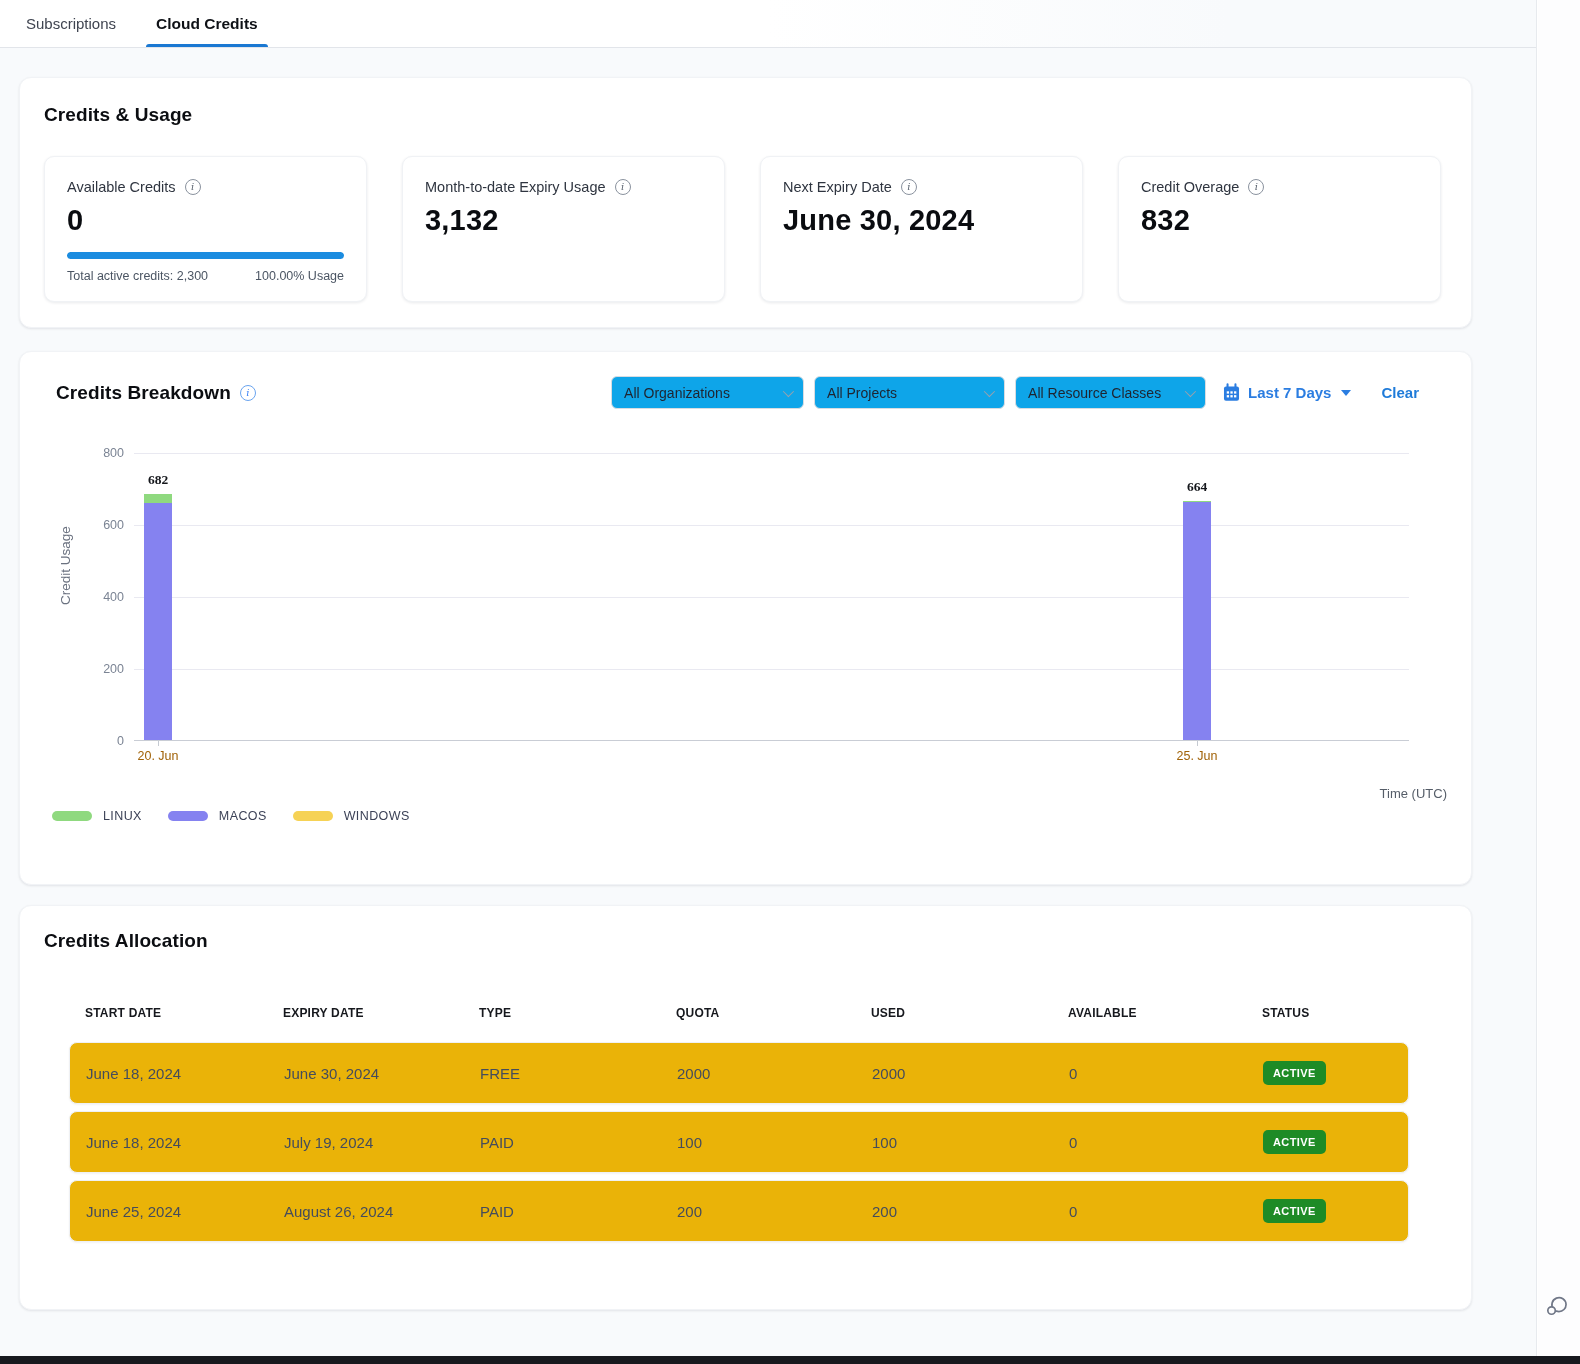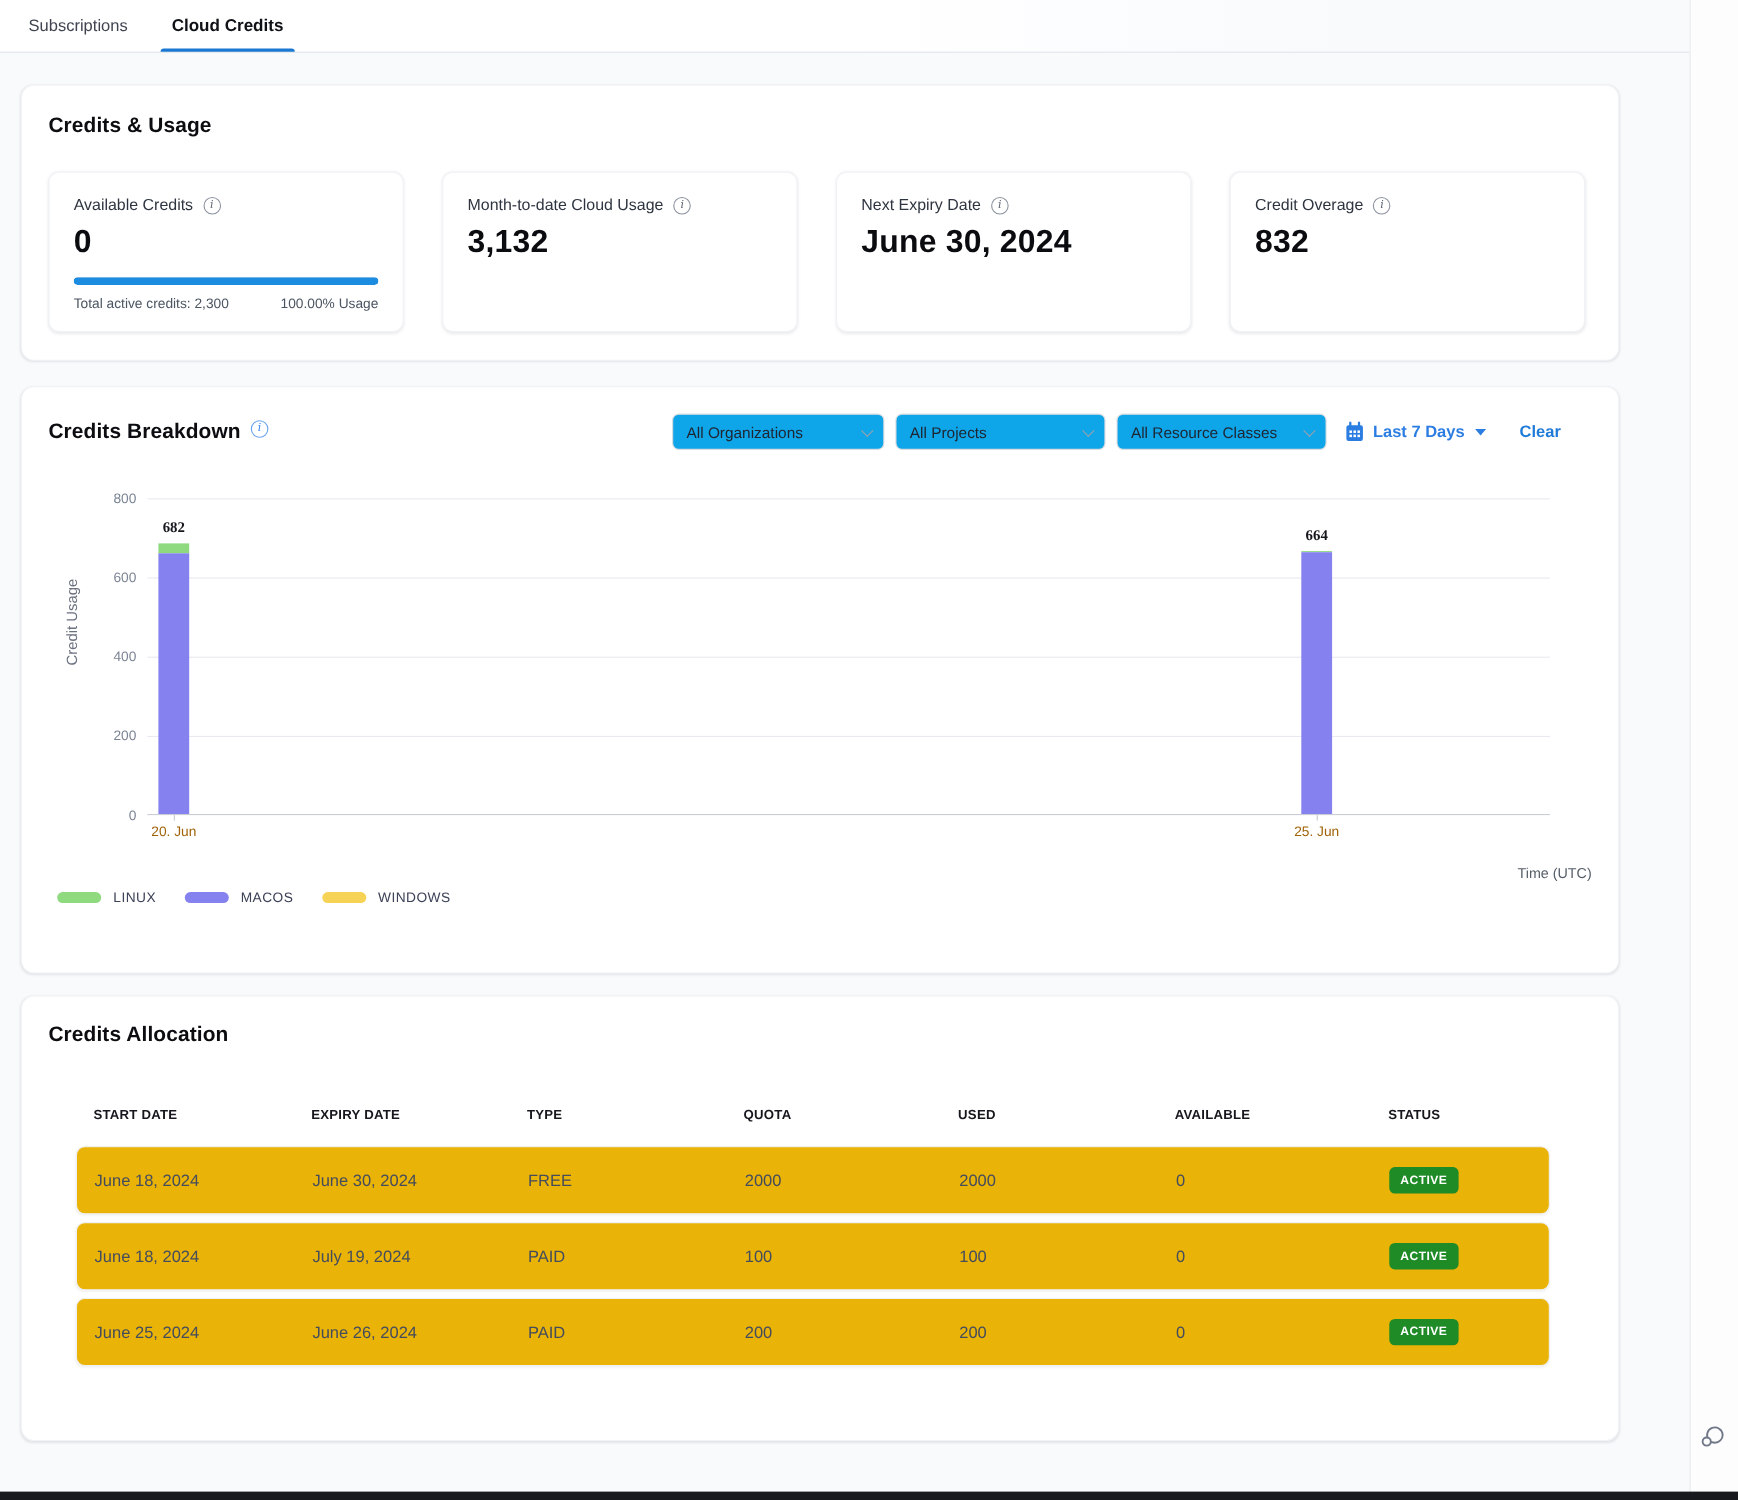"Month-to-date Cloud Usage" span { text: Cloud -> Expiry }
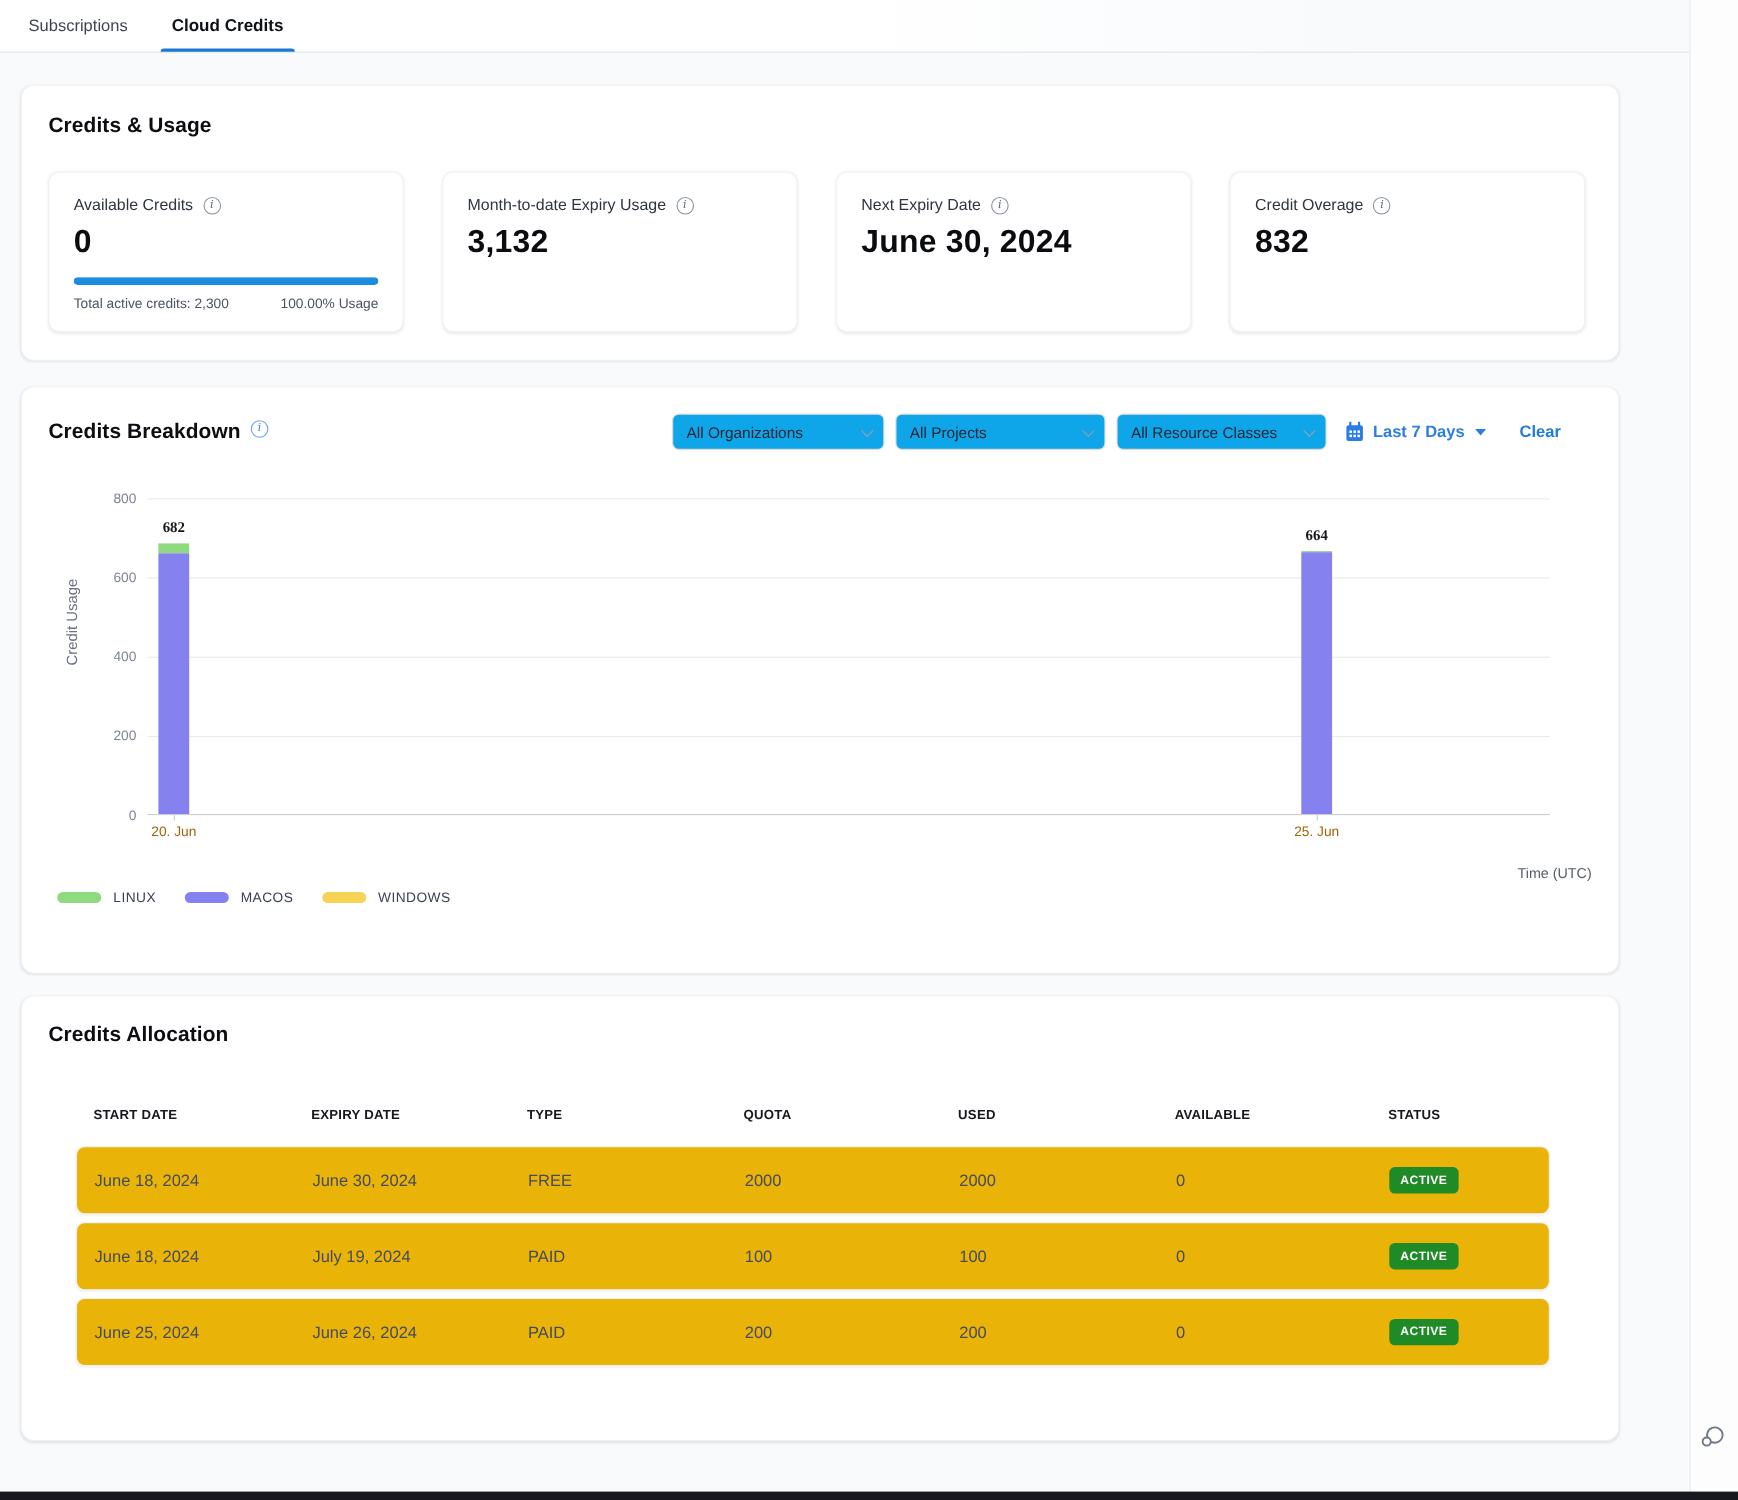"Credits Breakdown" .bd-title { align-items: flex-start -> center; margin-left: none -> 12px }
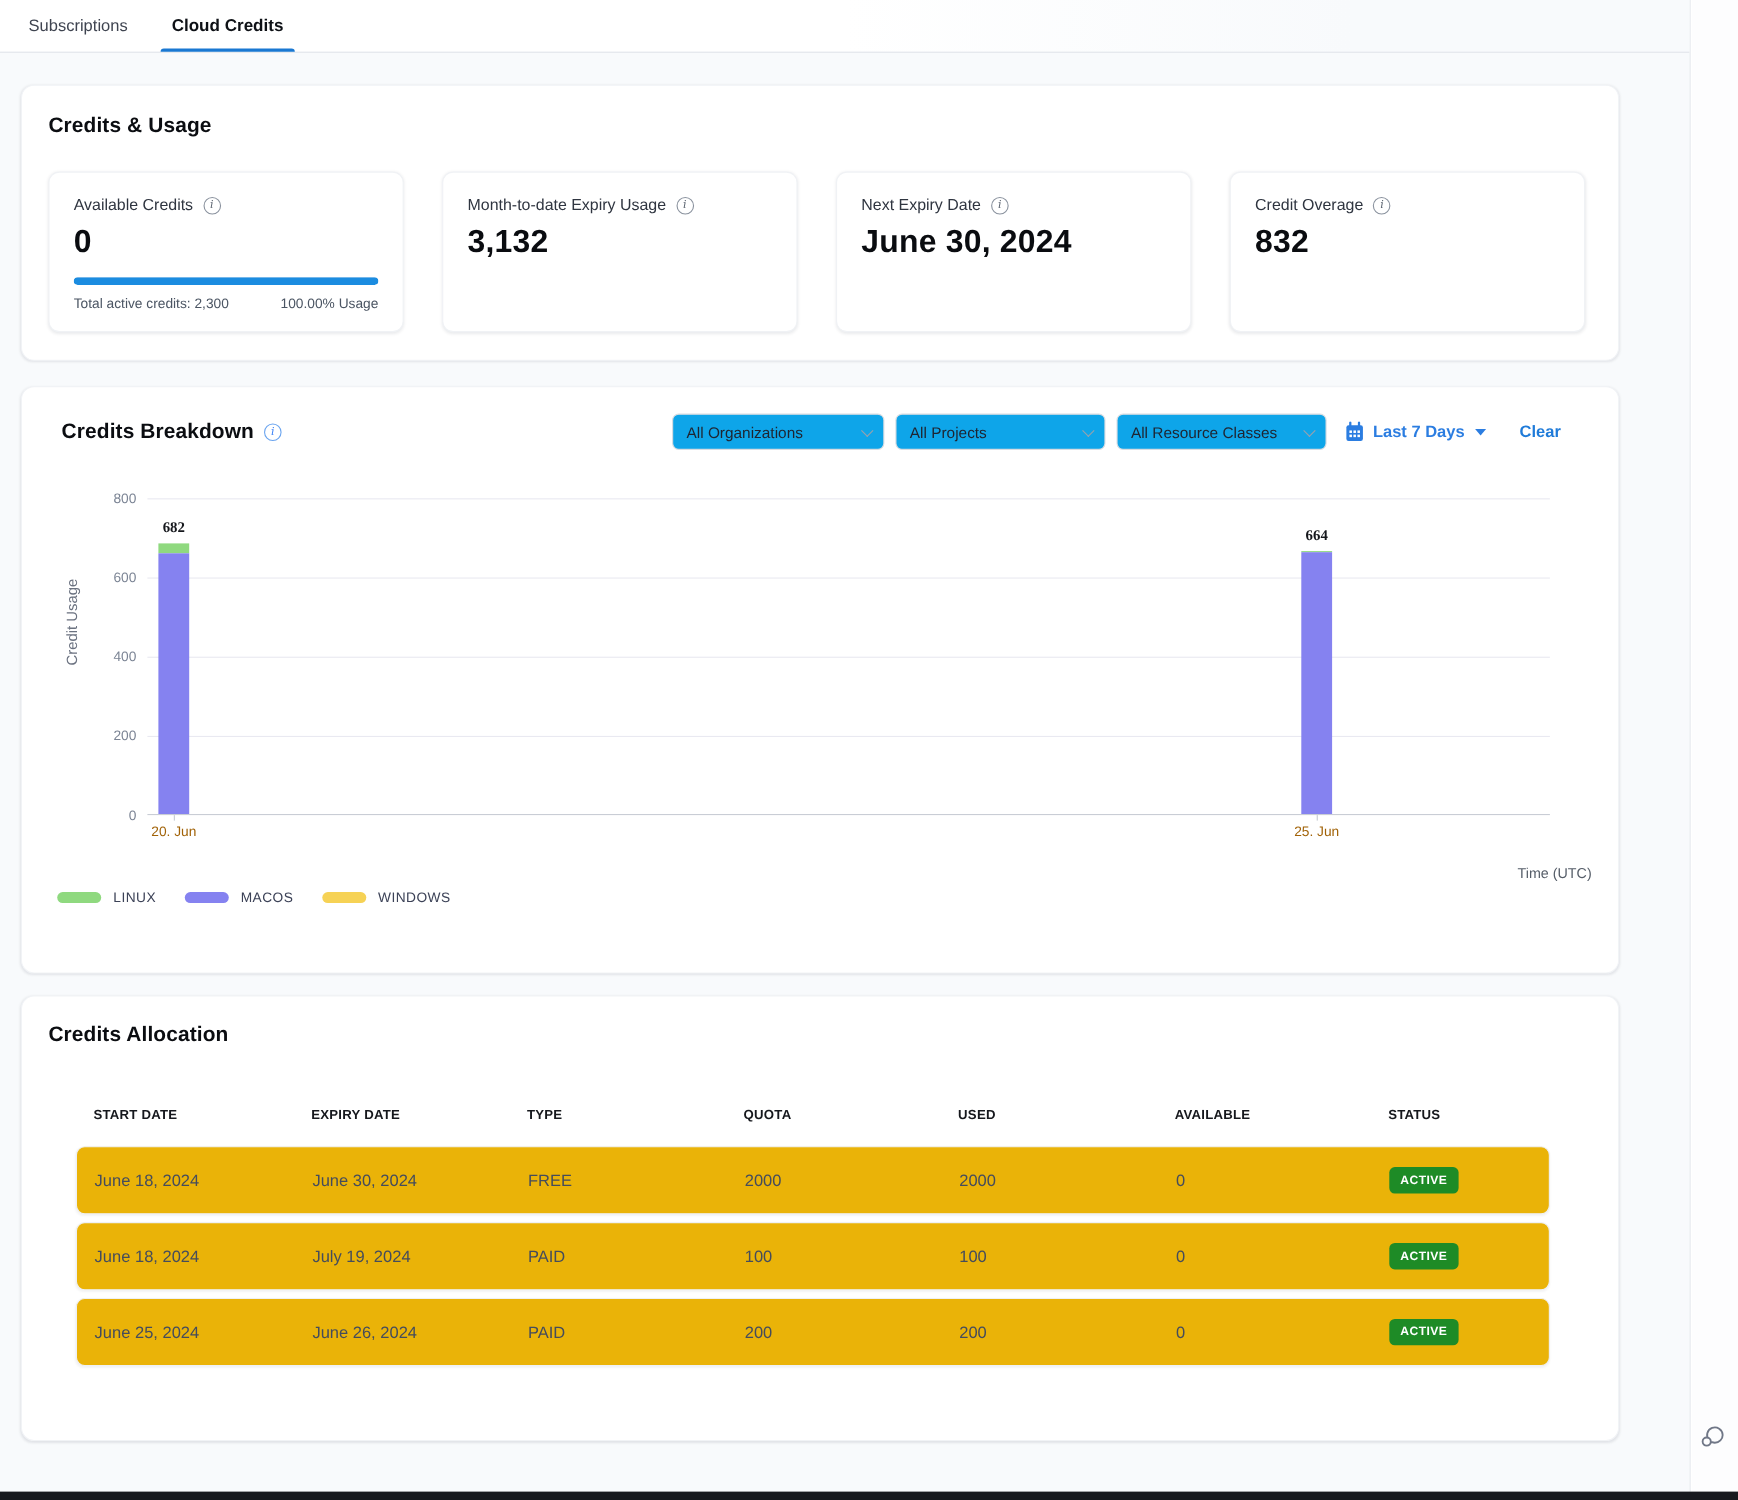"June 26, 2024" span { text: June -> August }
